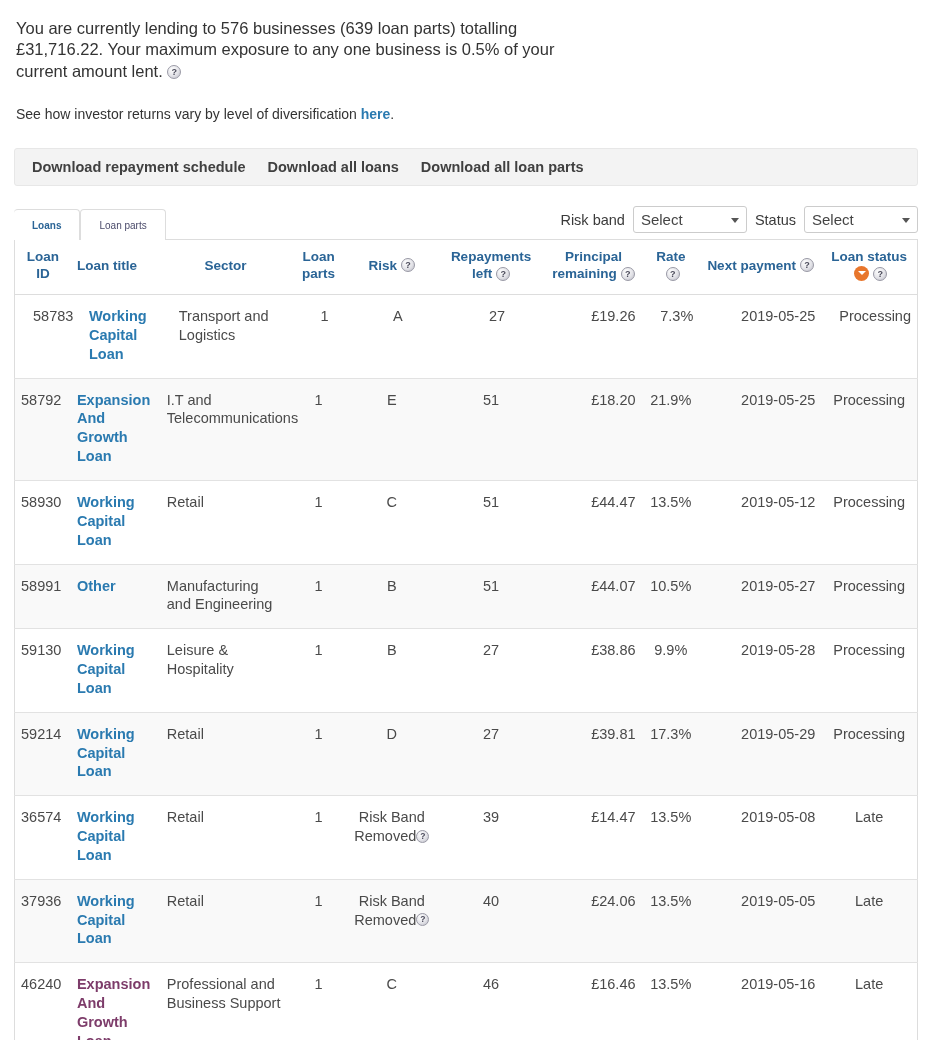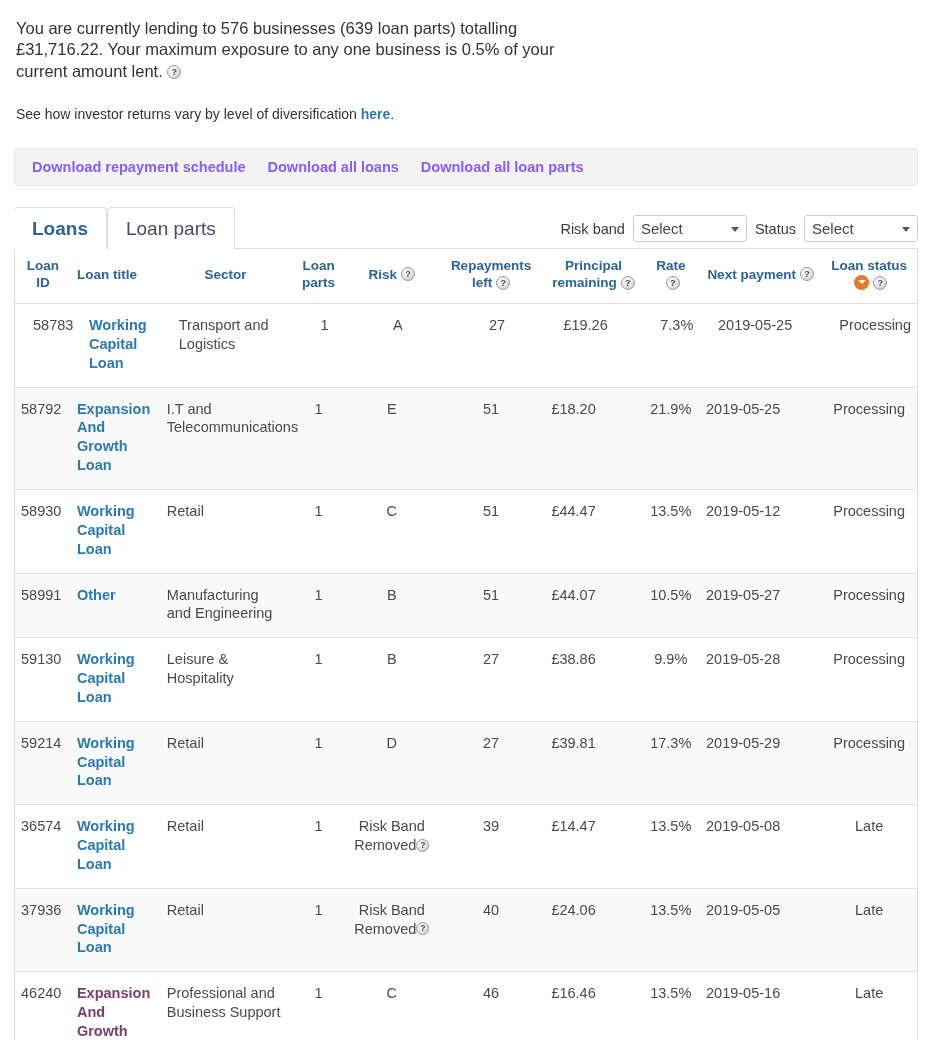"Download repayment schedule" .dlbar a { color: #8b5cf6 -> #404040 }
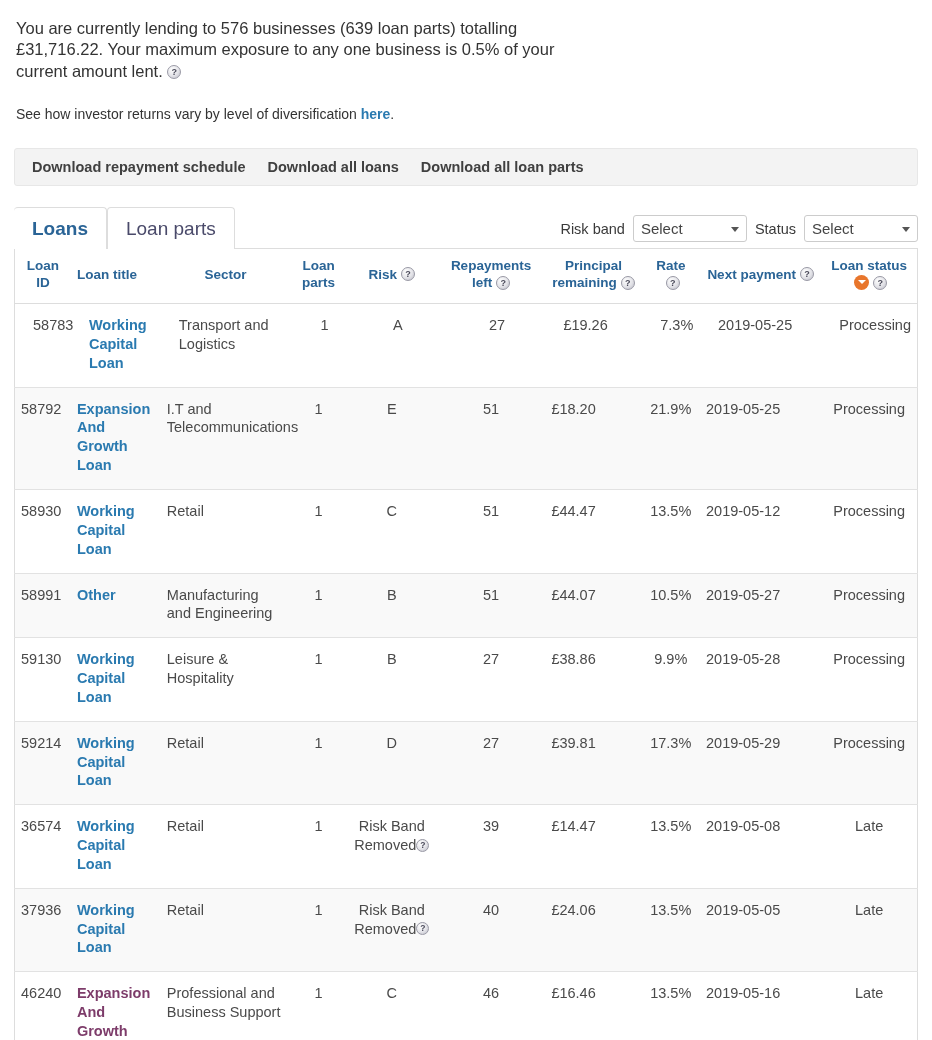"Loans" .tab { font-size: 19px -> 10px }
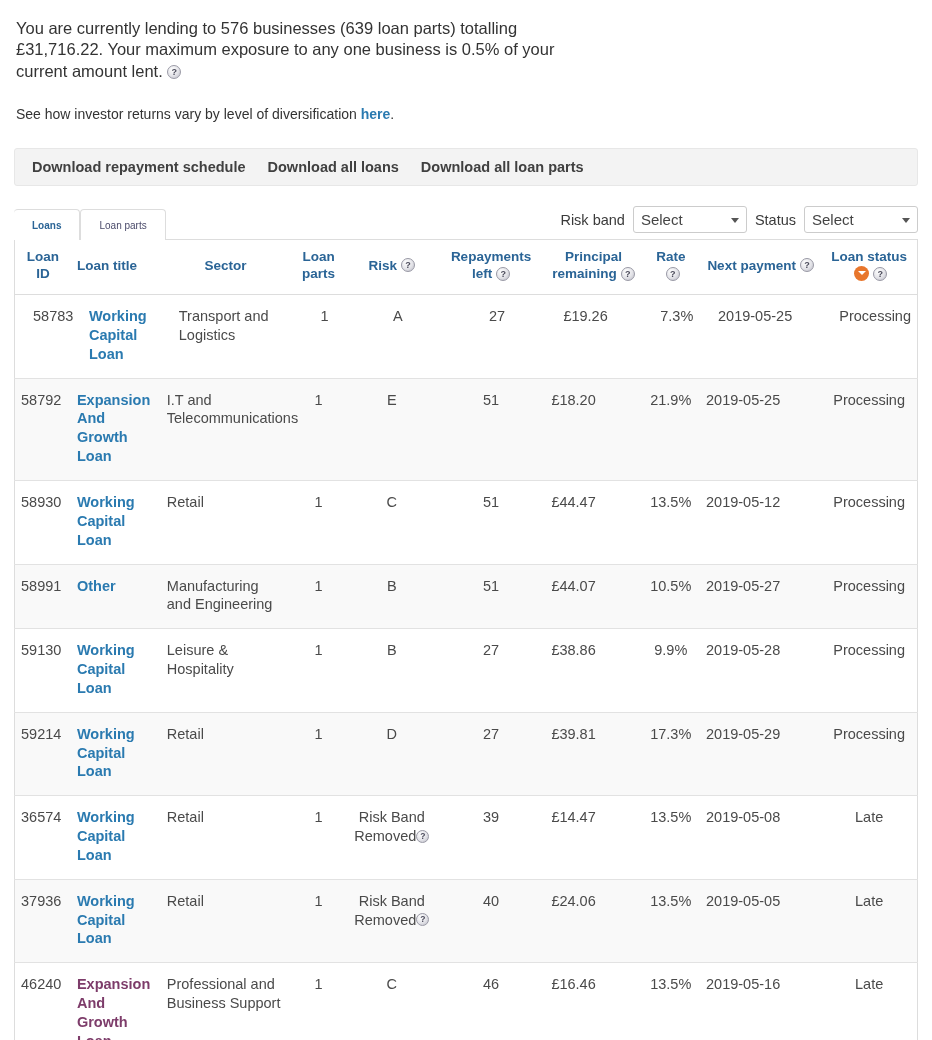"£19.26" td.prin, td.next { text-align: left -> right }
